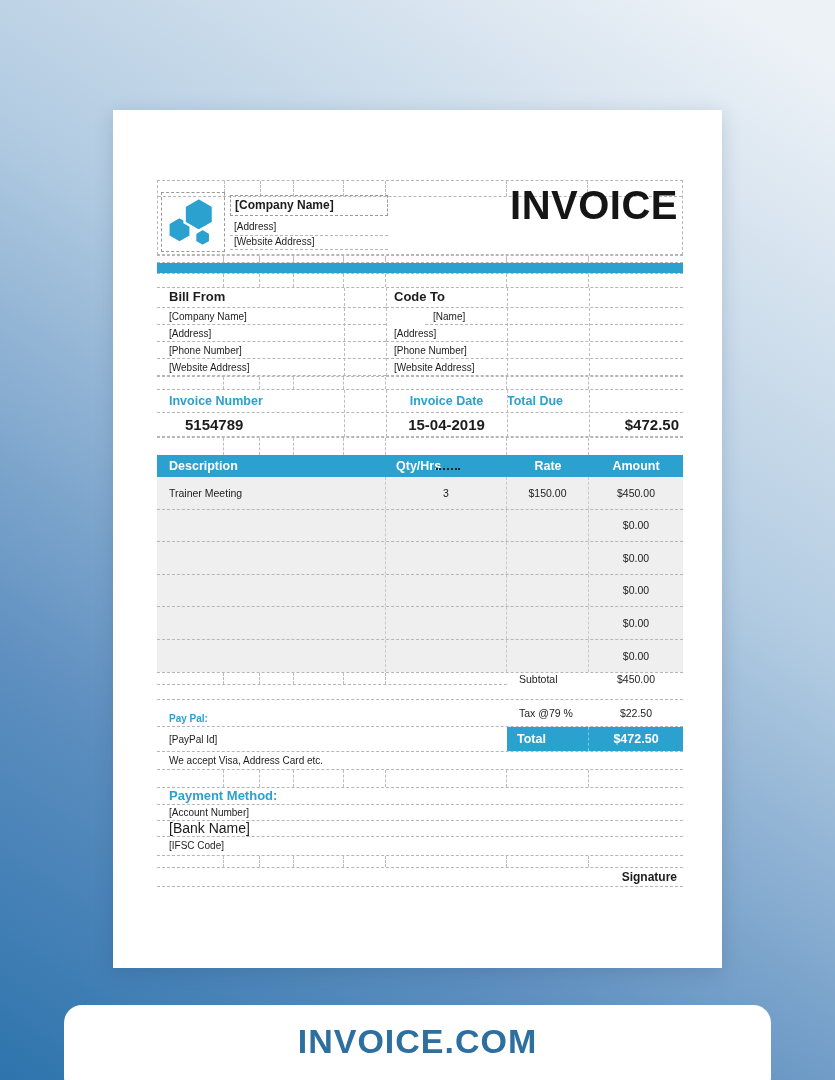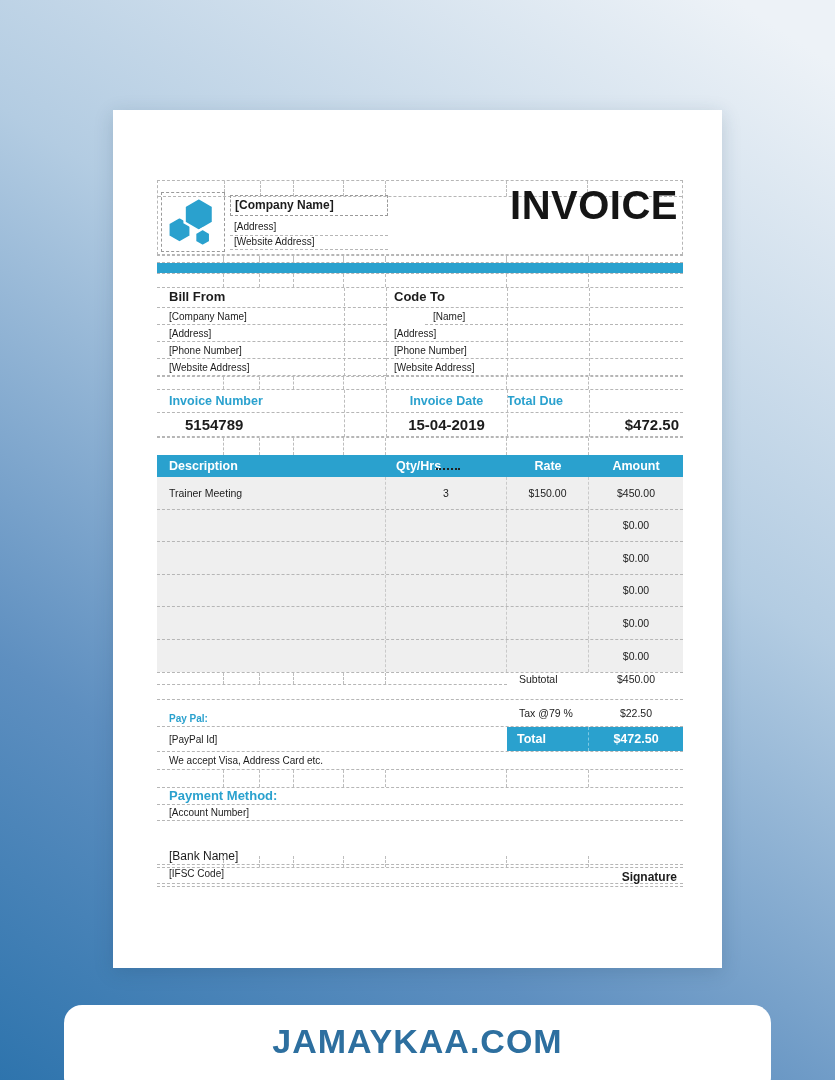"[Bank Name]" div.hdash { font-size: 12px -> 14px; margin-top: 28px -> none }
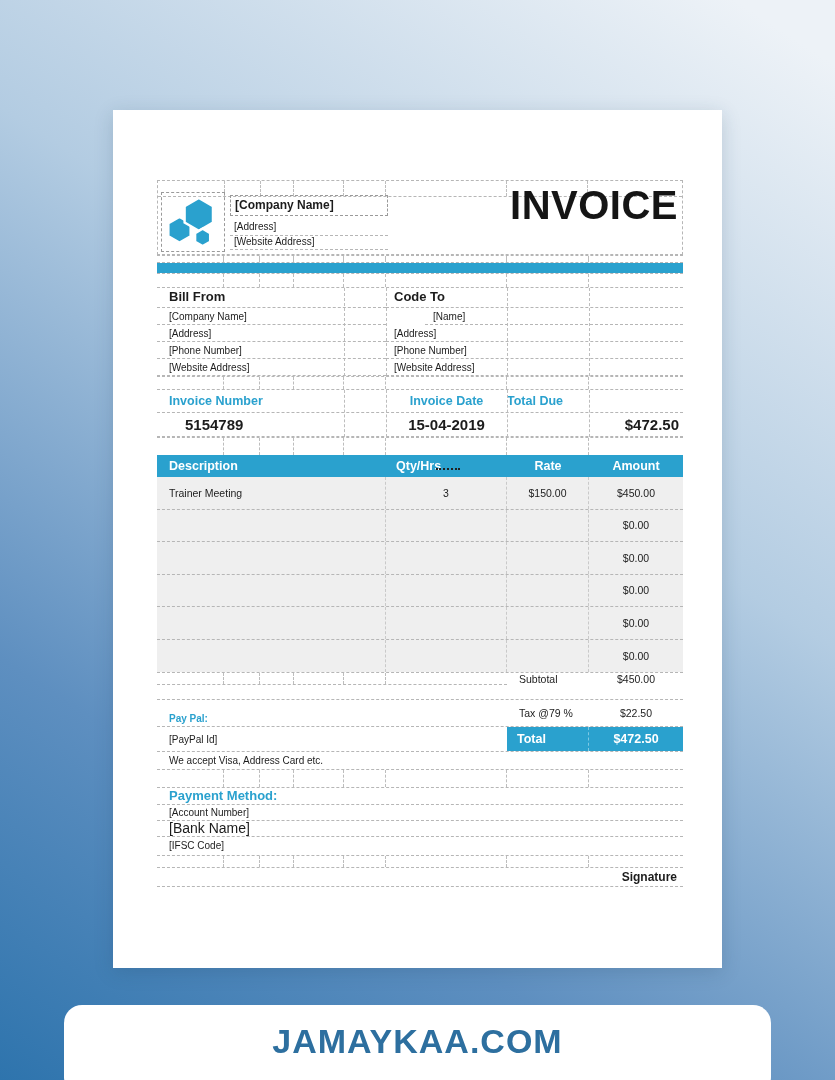"JAMAYKAA.COM" div.banner-text { text: JAMAYKAA.COM -> INVOICE.COM }
